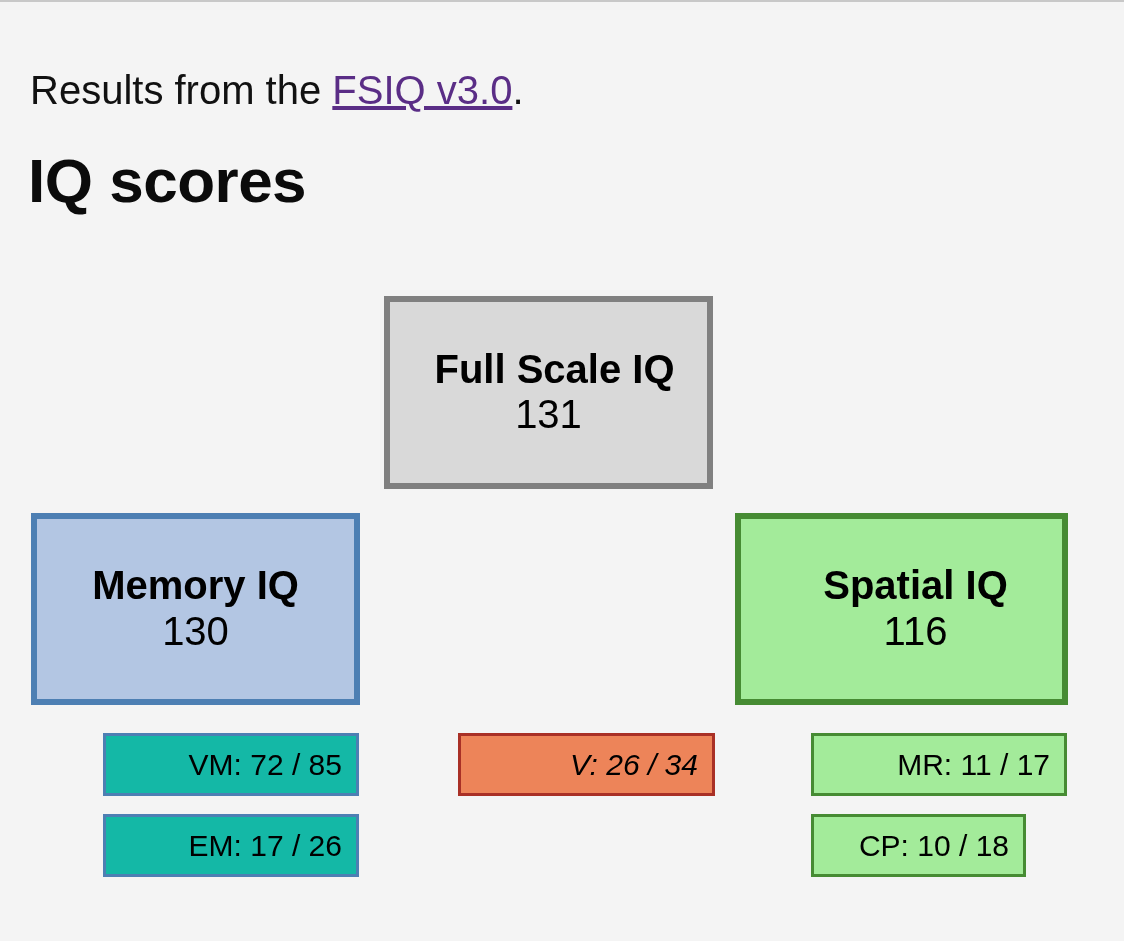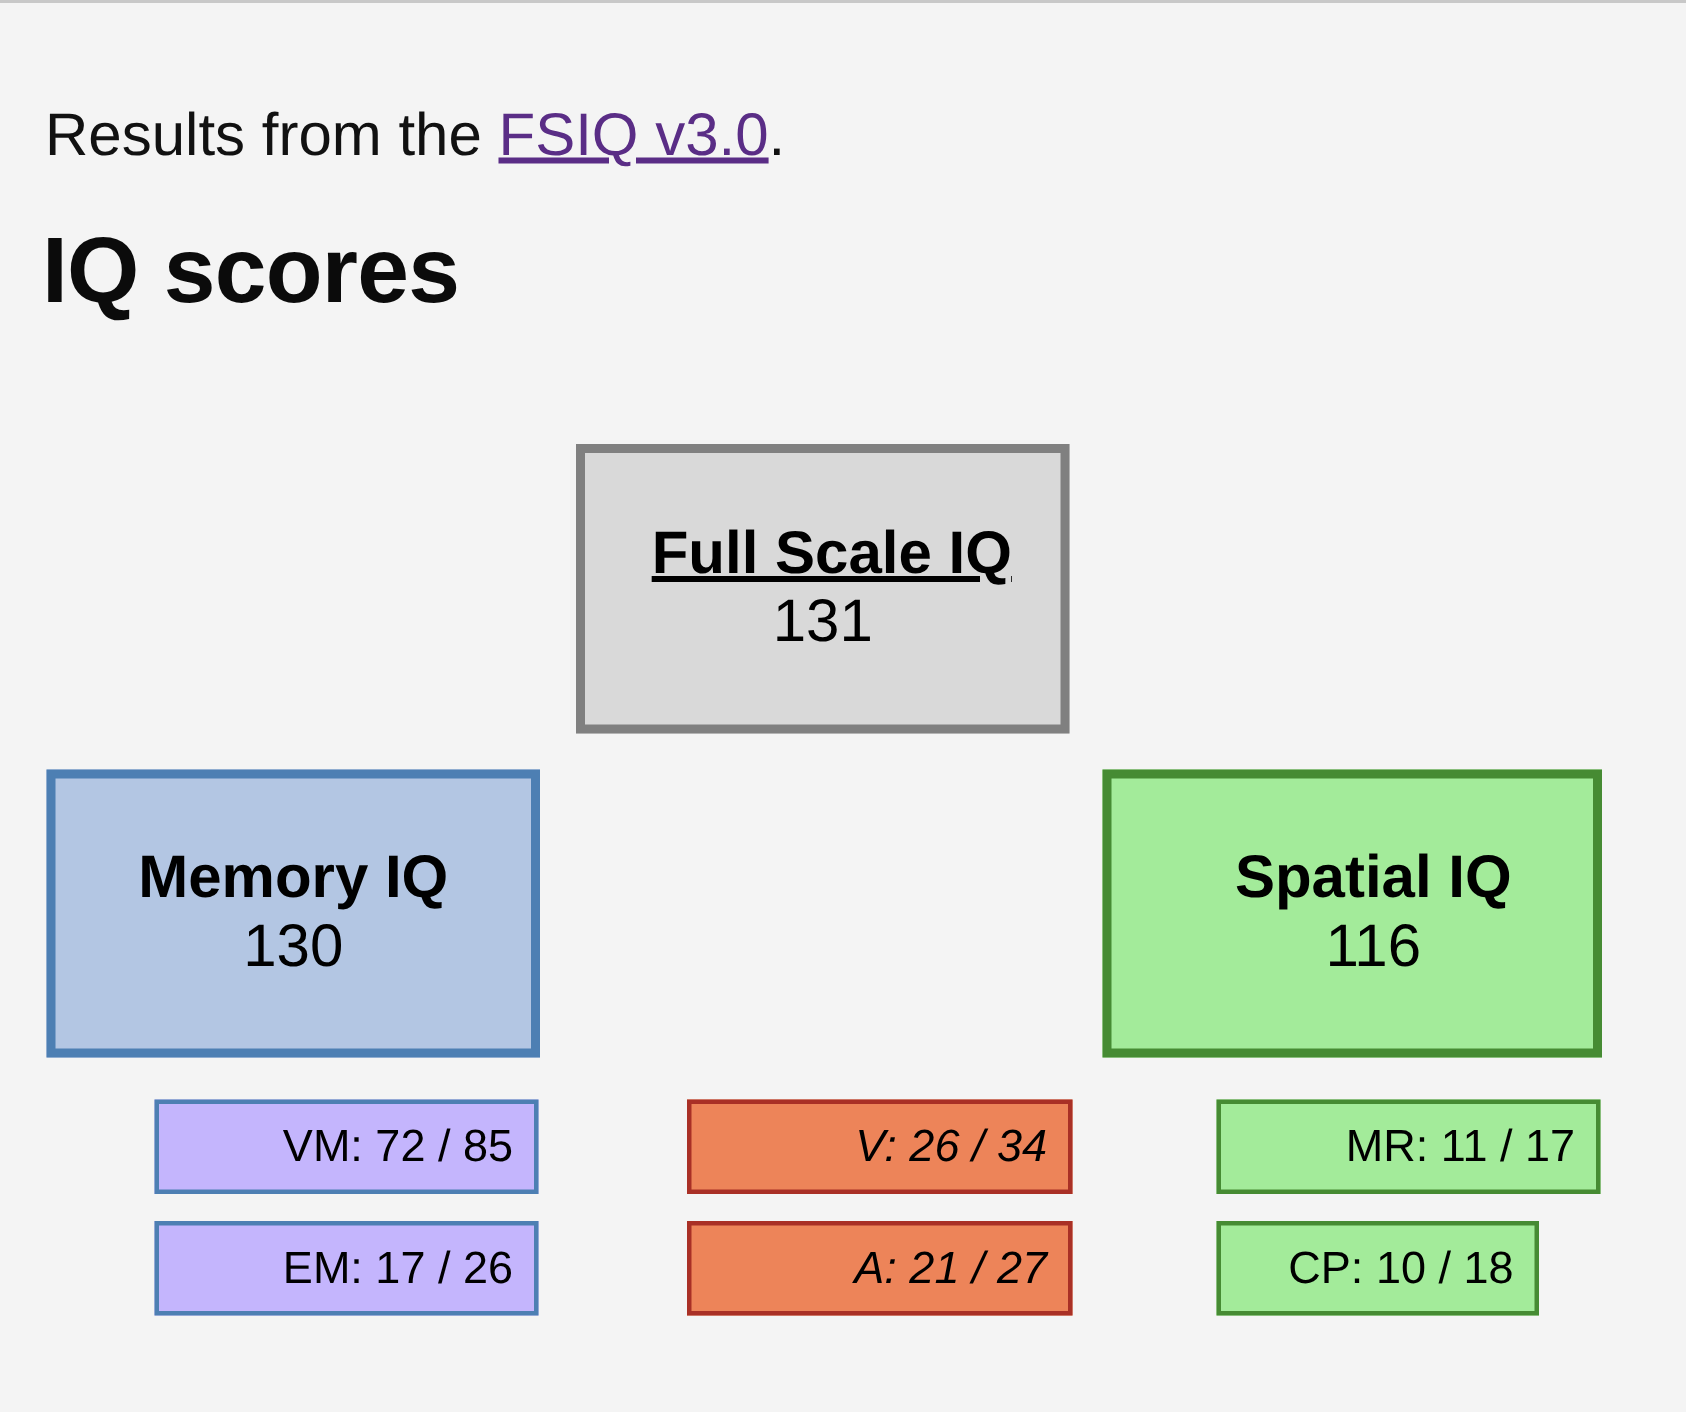"Full Scale IQ" #node-fsiq .node-label { text-decoration: underline -> none }
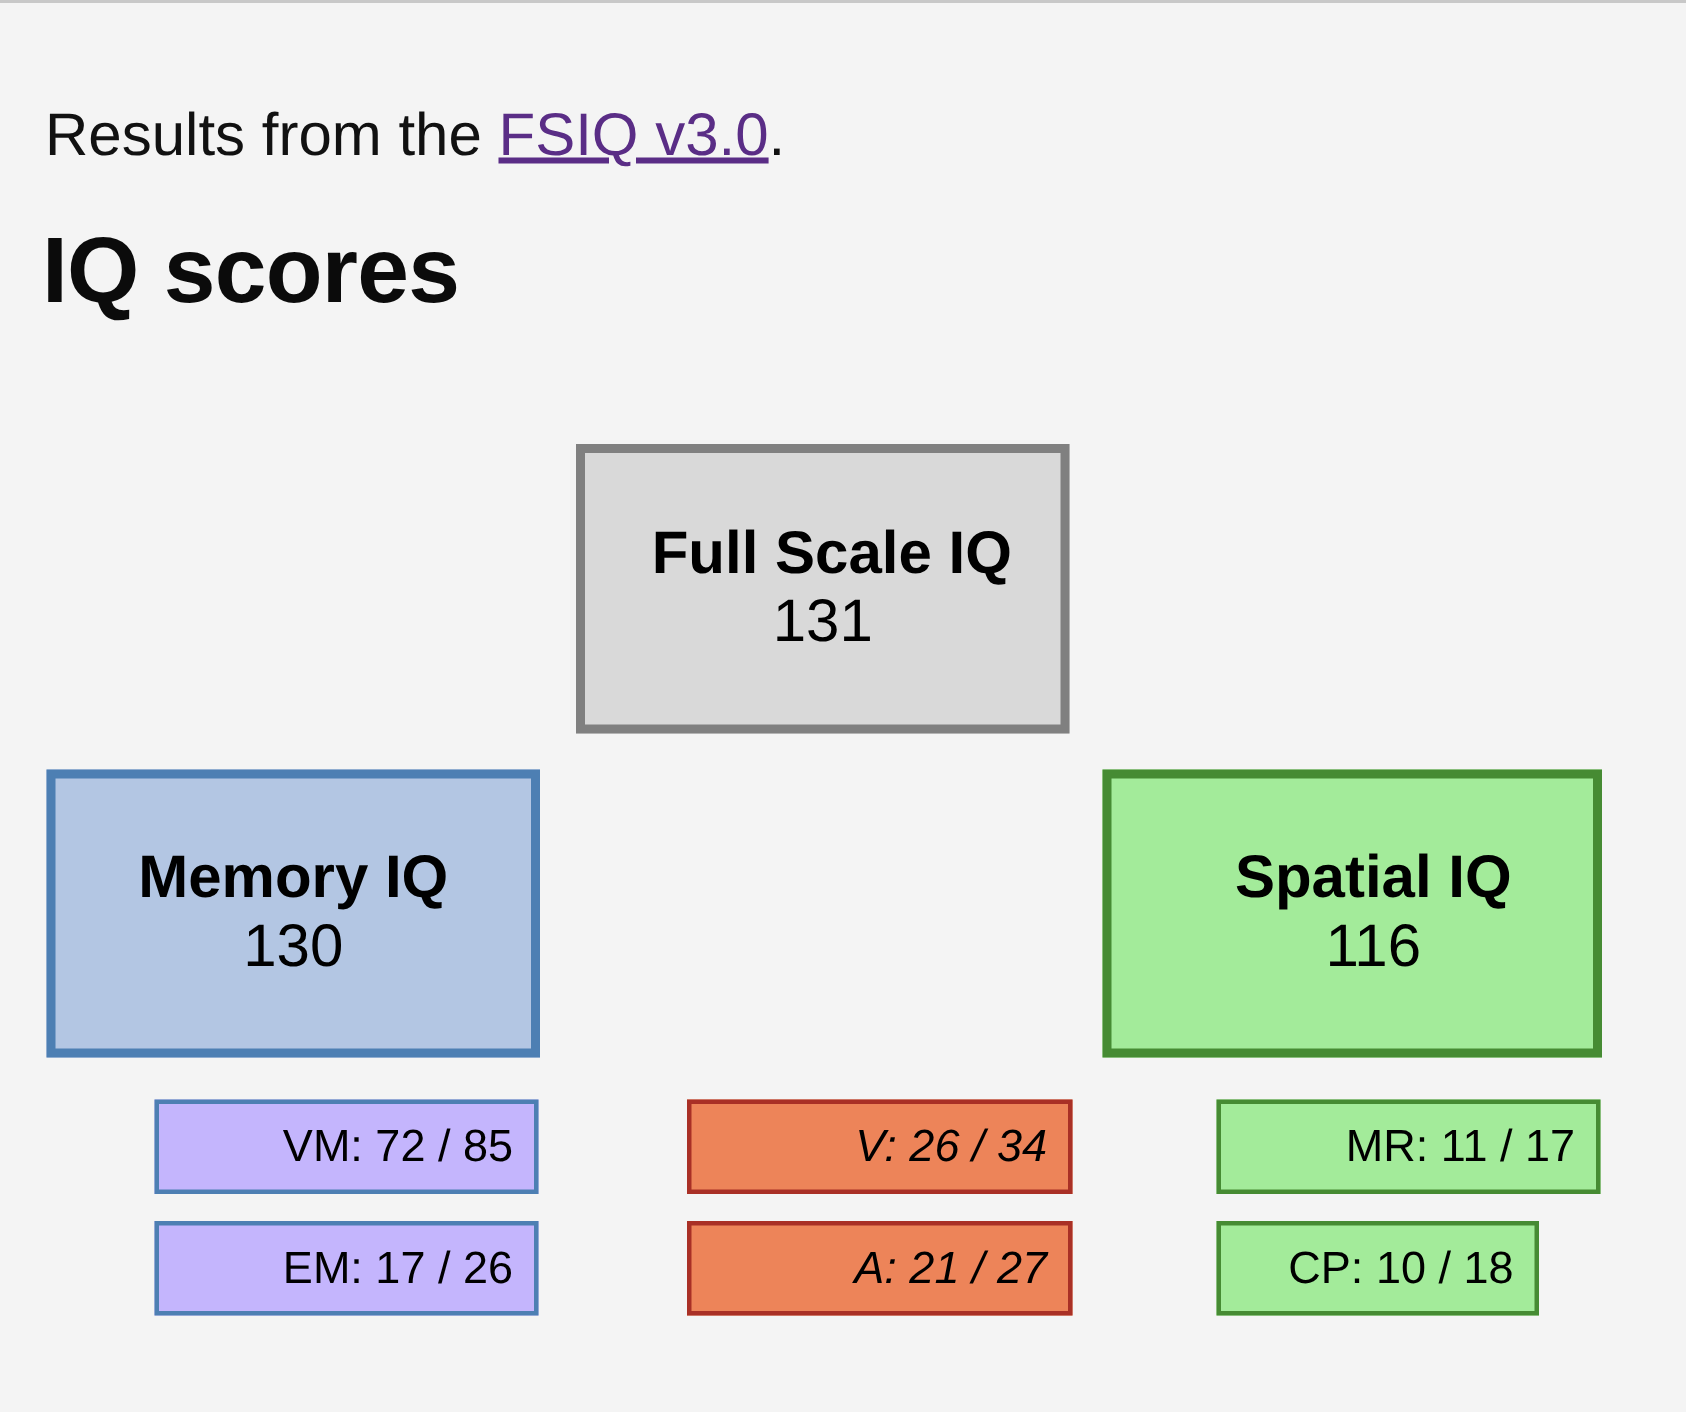"VM: 72 / 85" .sub-blue { background: #c4b5fd -> #14b8a6 }
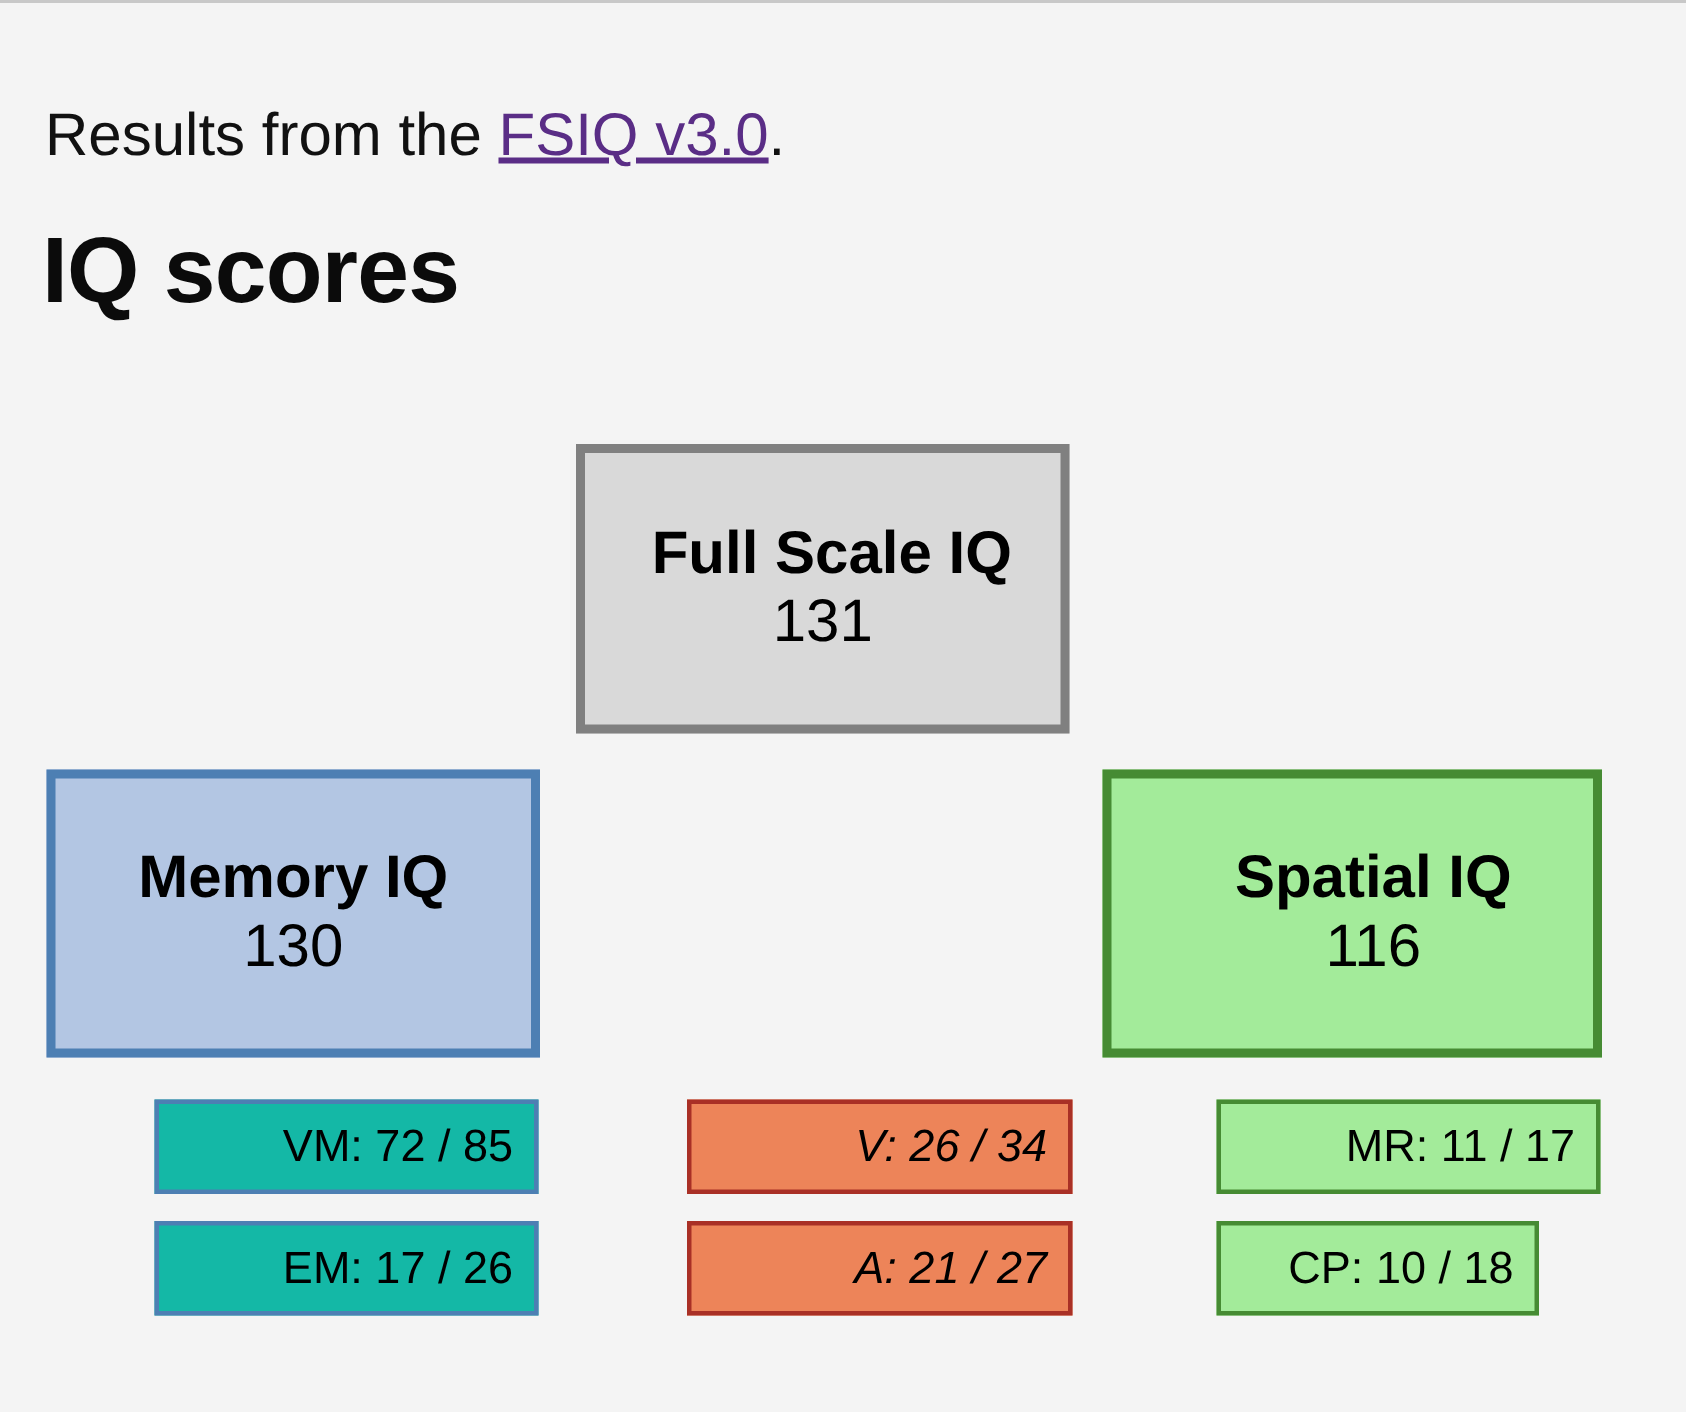"A: 21 / 27" div.subnode { html: <div>A: 21 / 27</div> -> none }
